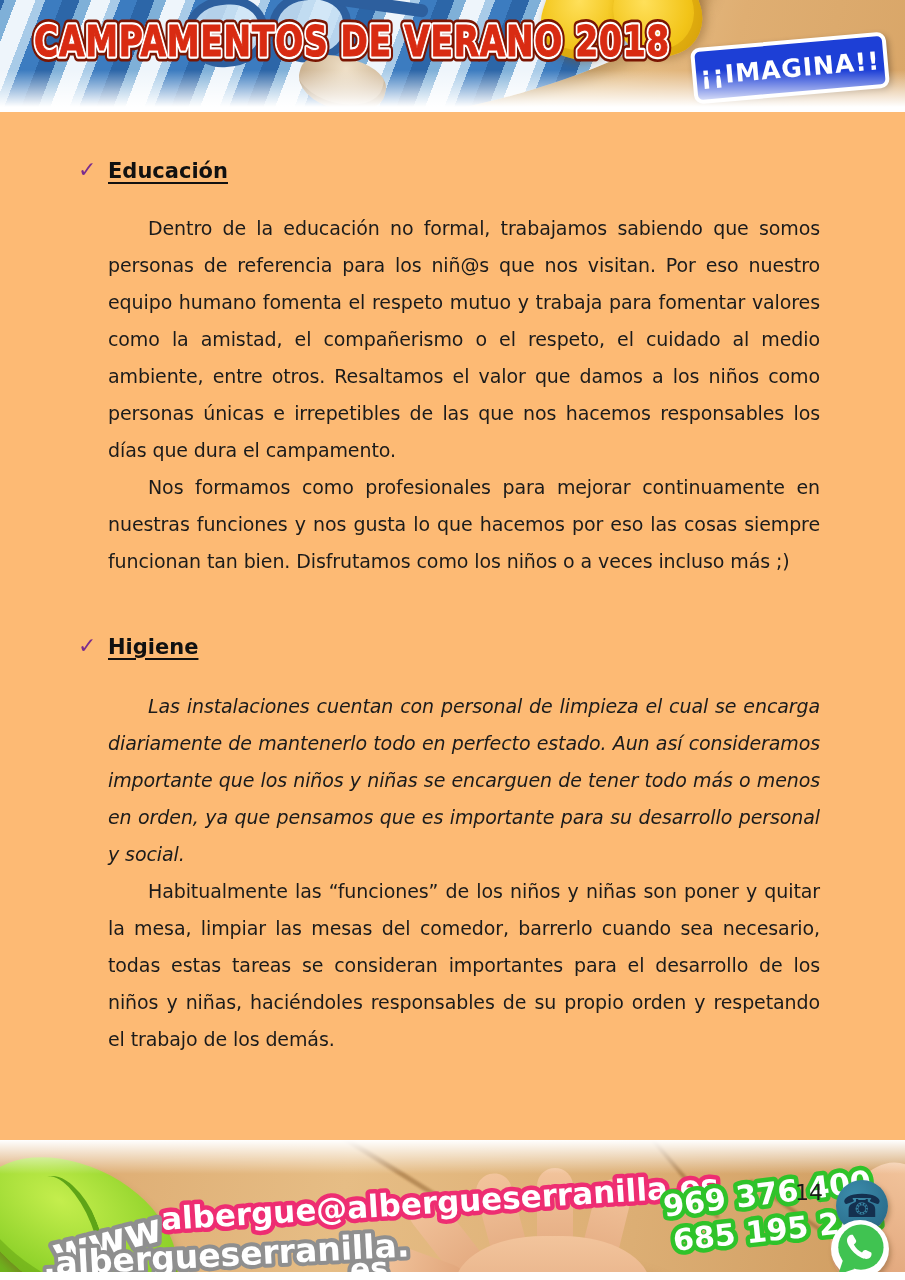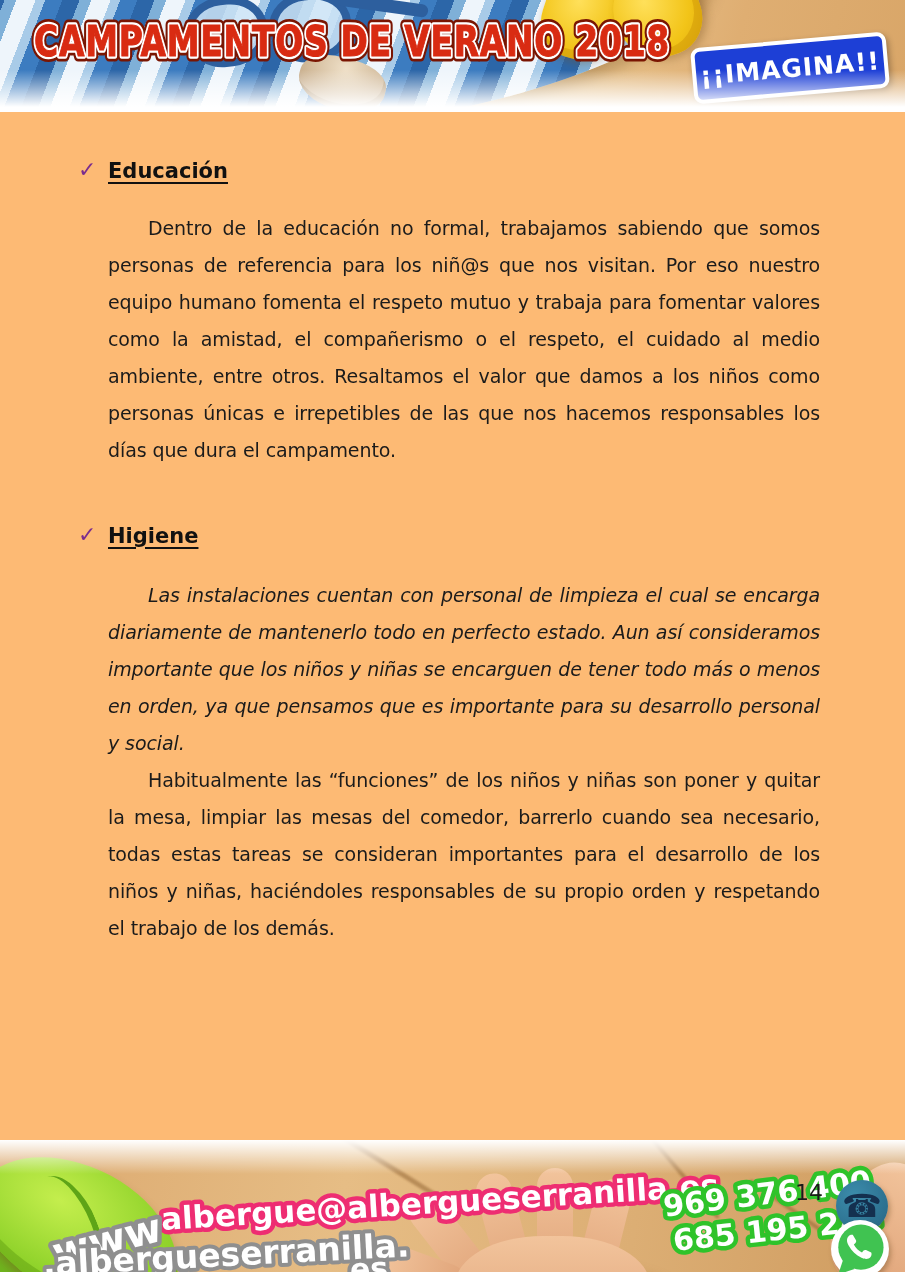"Nos formamos como profesionales para" p { html: none -> <p>Nos formamos como profesionales para mejorar continuamente en nuestras funciones y nos gusta lo que hacemos por eso las cosas siempre funcionan tan bien. Disfrutamos como los niños o a veces incluso más ;)</p> }
